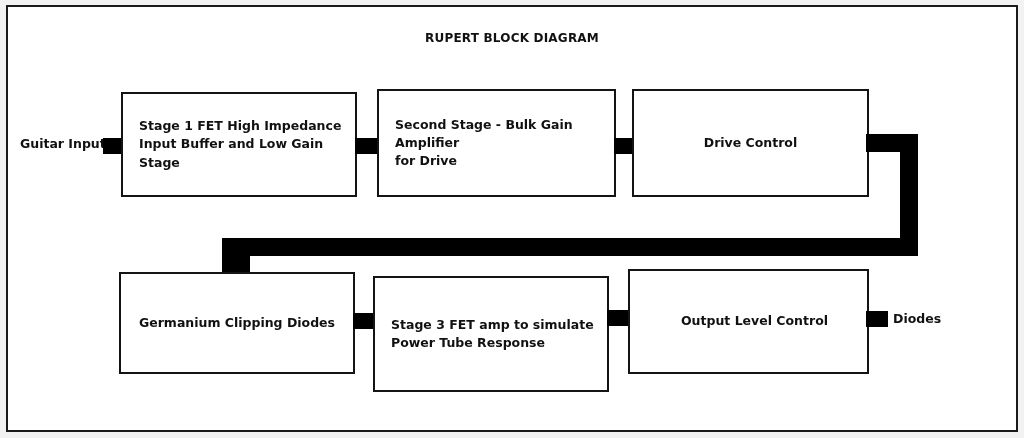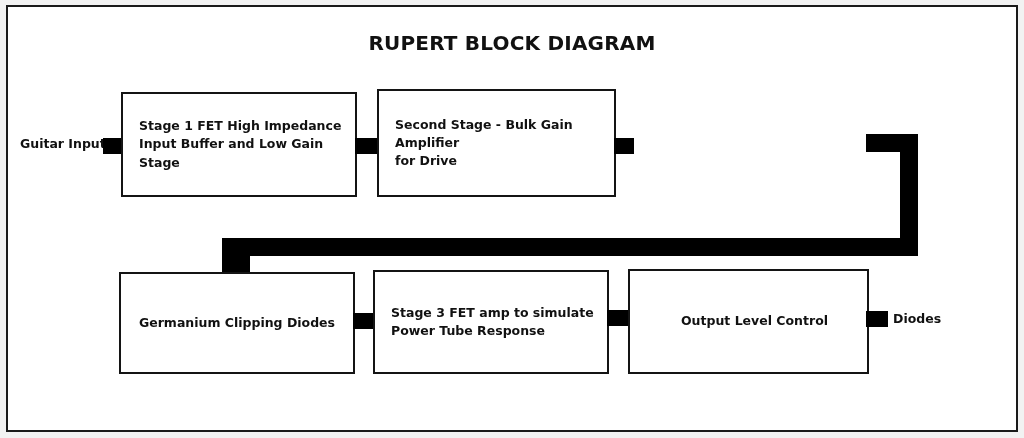"RUPERT BLOCK DIAGRAM" .title { font-size: 20px -> 12px }
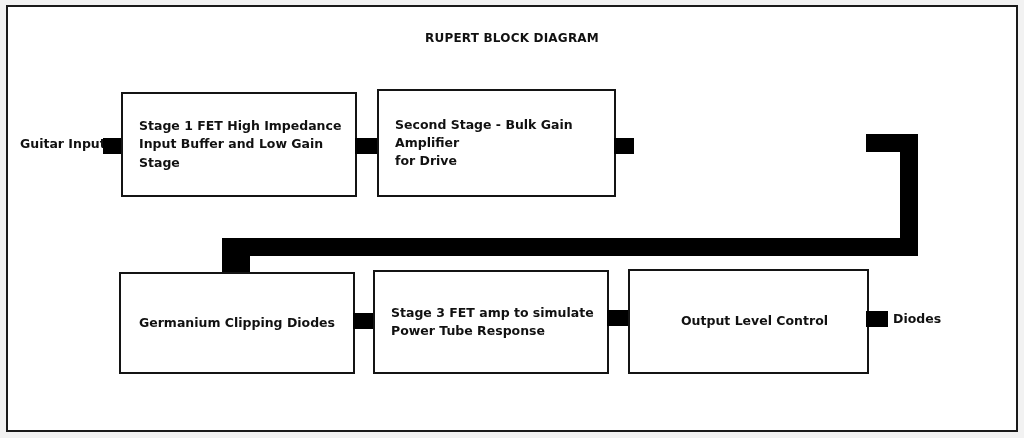"Drive Control" div.block { html: none -> <div> <div>Drive Control</div> </div> }
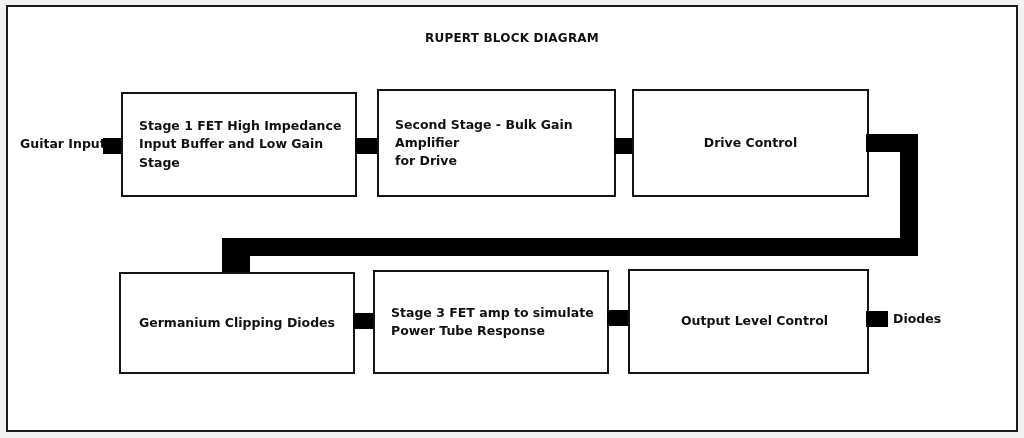"Stage 3 FET amp to" div.block { height: 104px -> 116px; top: 270px -> 276px }
